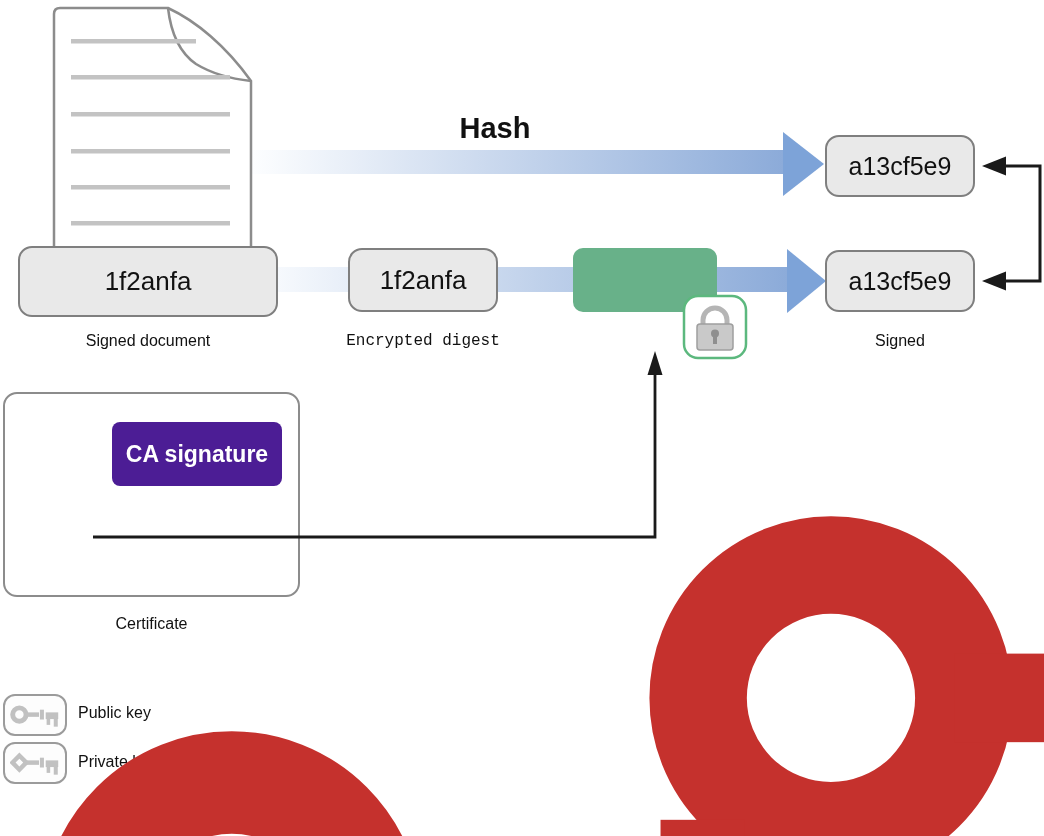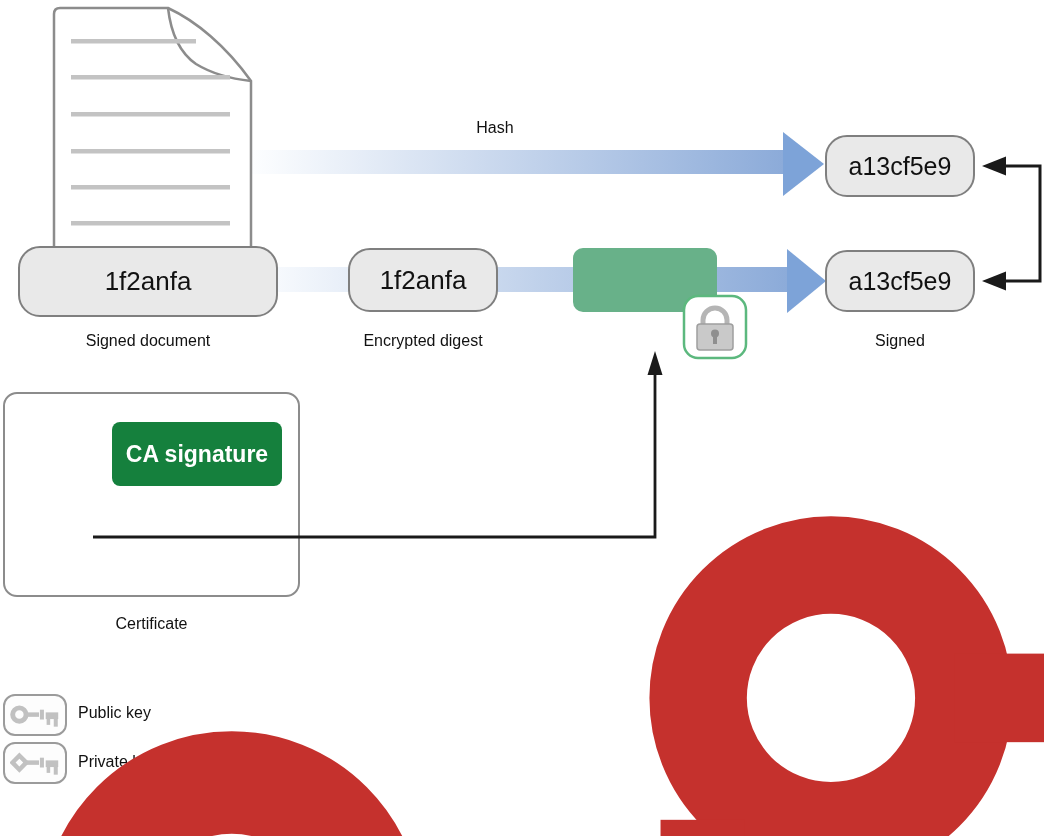"Hash" .hash-lbl { font-size: 16px -> 29px; font-weight: normal -> bold }
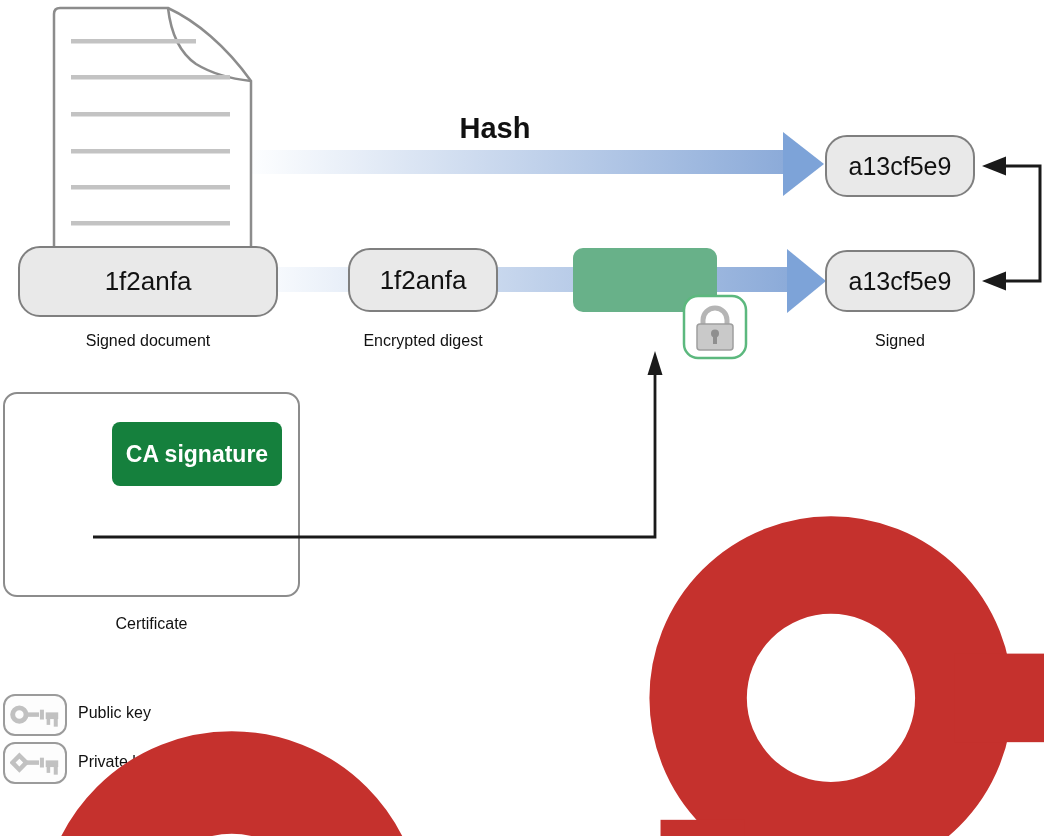"a13cf5e9" .vbox { border-radius: 22px -> 14px }
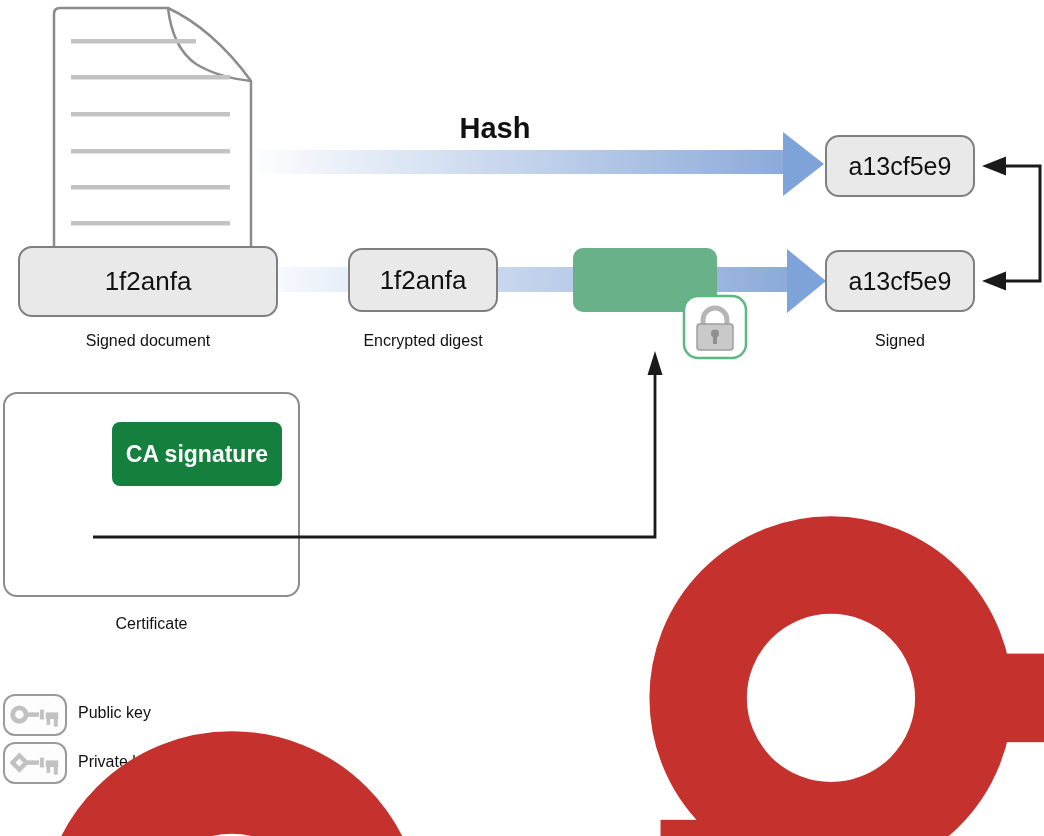"Encrypted digest" div.abs { font-family: none -> Liberation Mono, monospace }
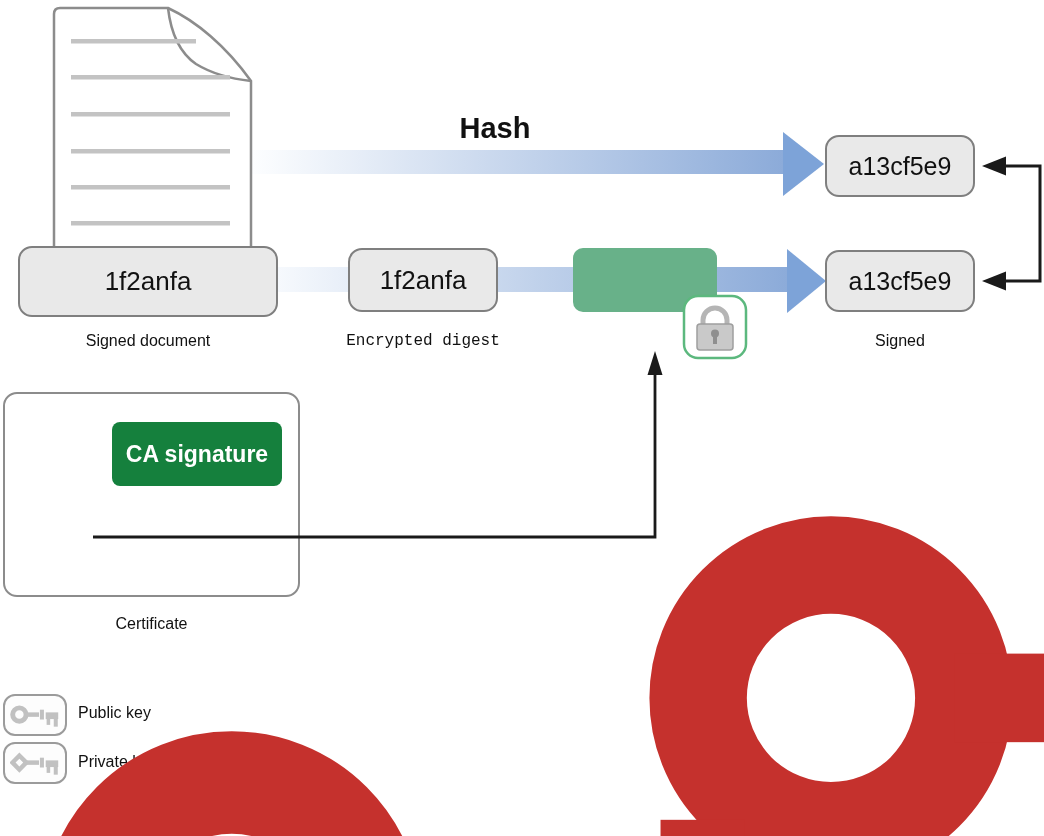"CA signature" .ca-btn { background: #15803d -> #4c1d95 }
